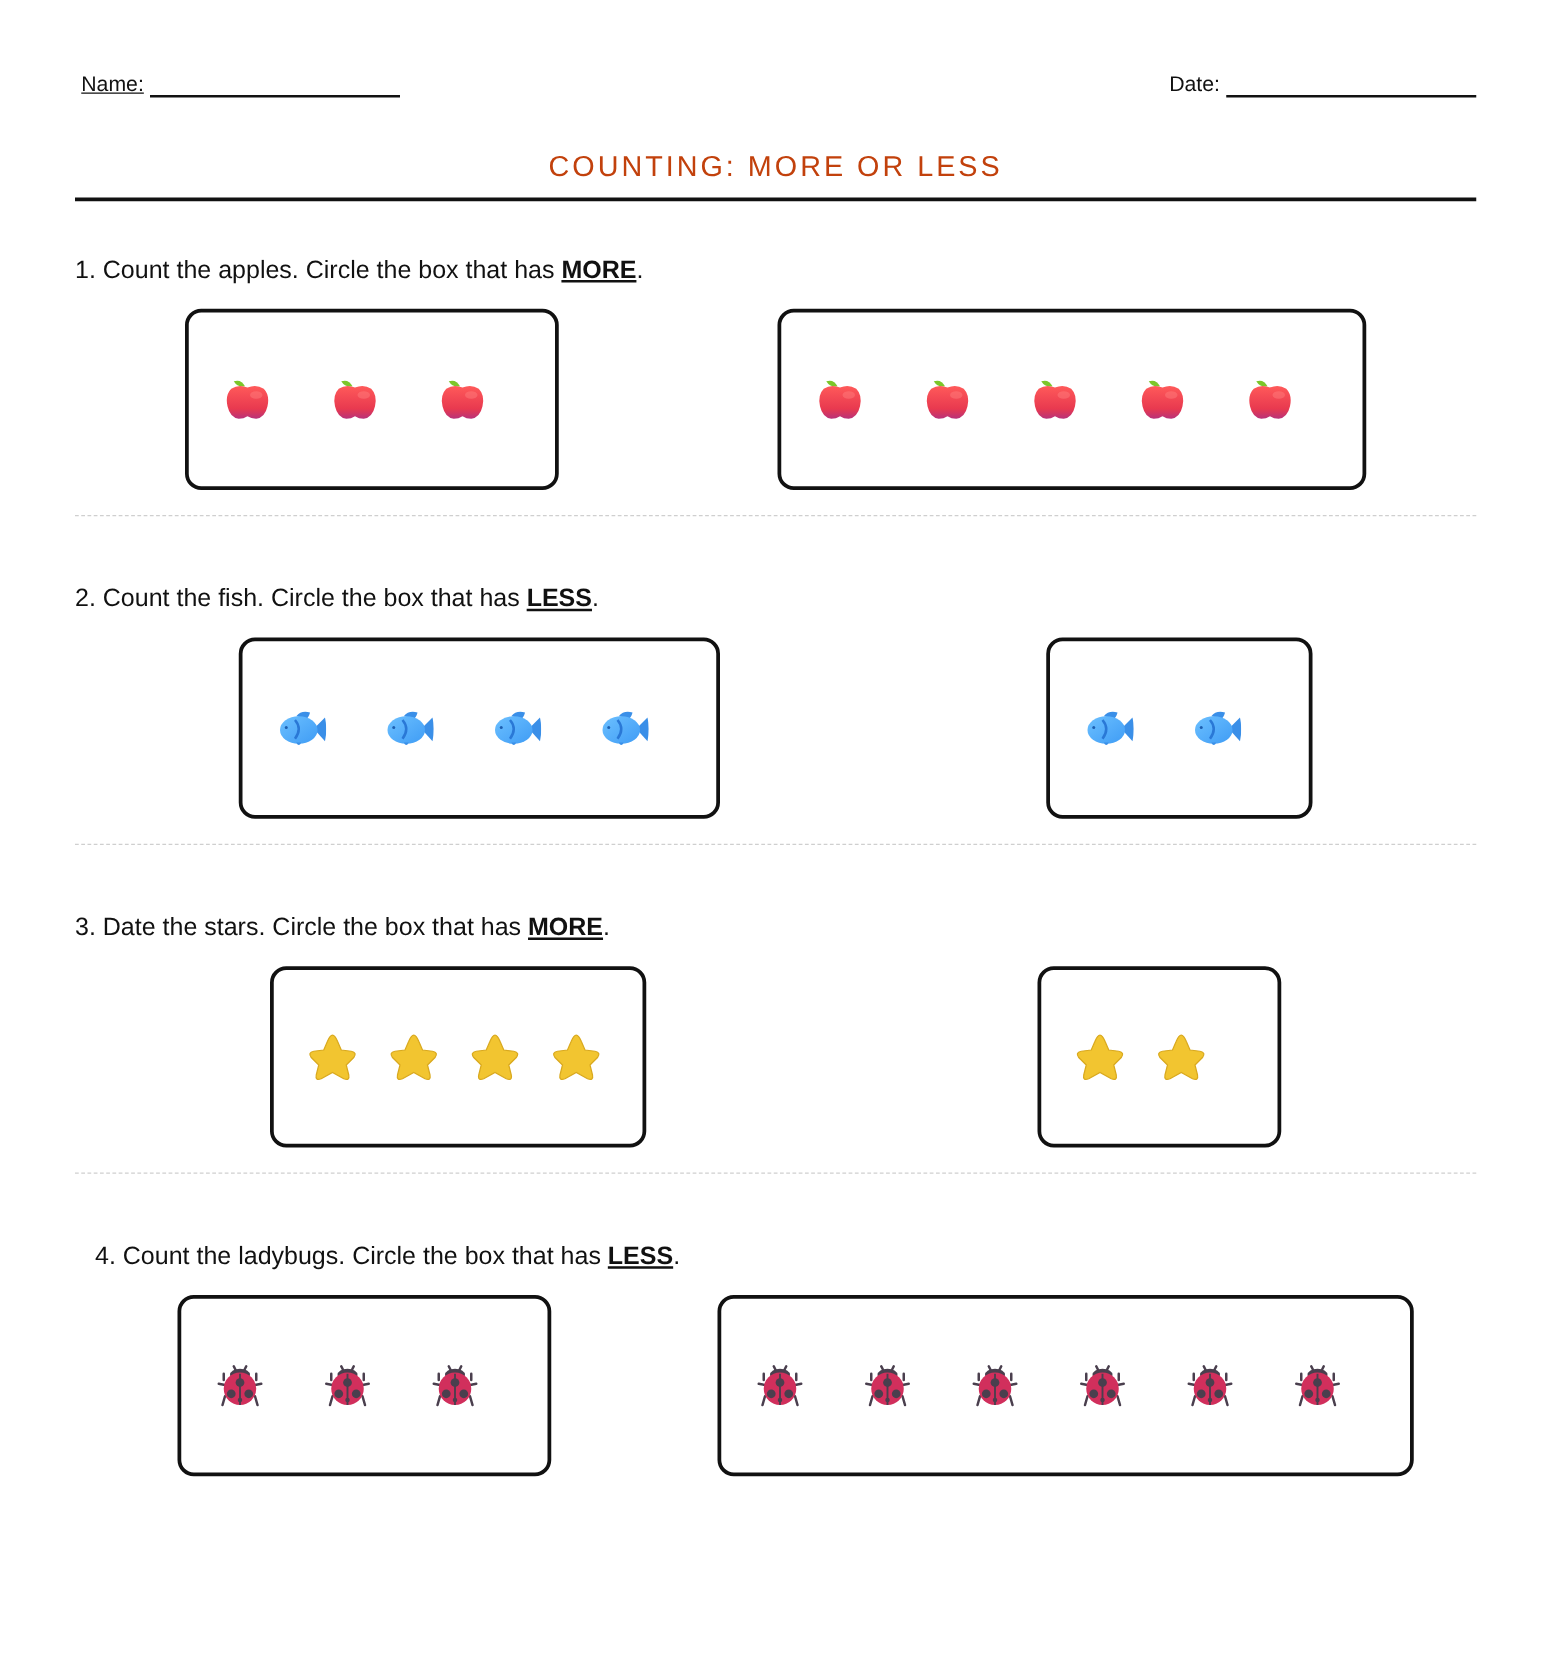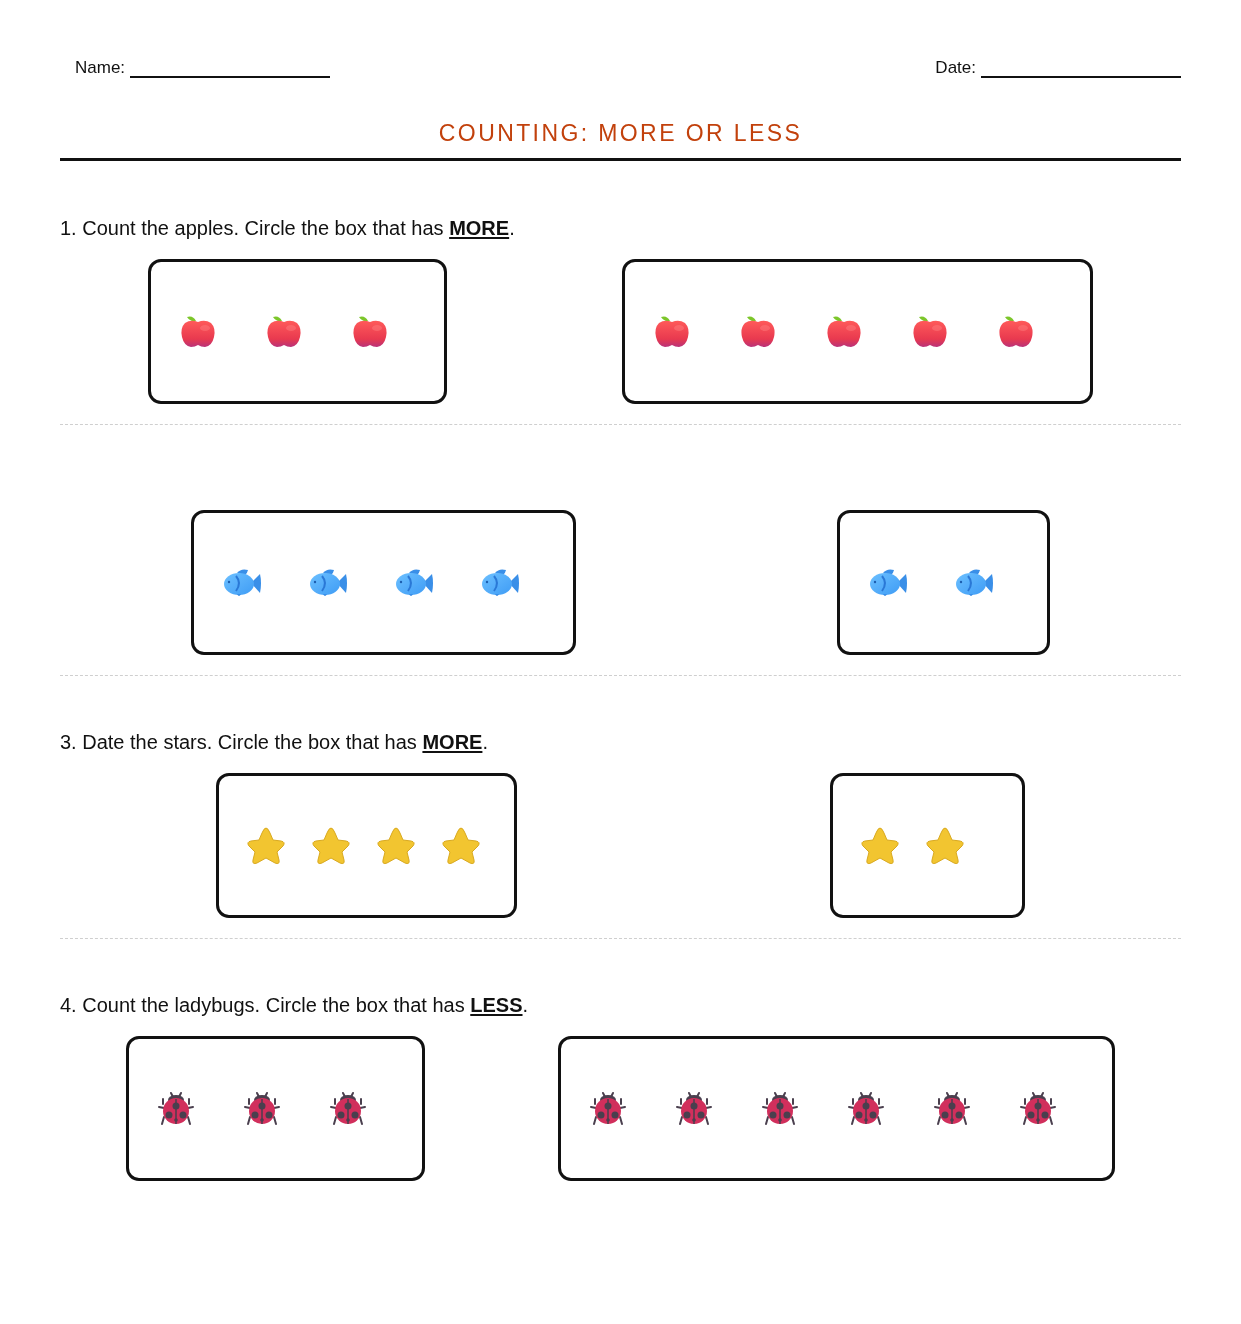"Name:" .field.name { left: 15px -> 5px; text-decoration: none -> underline }
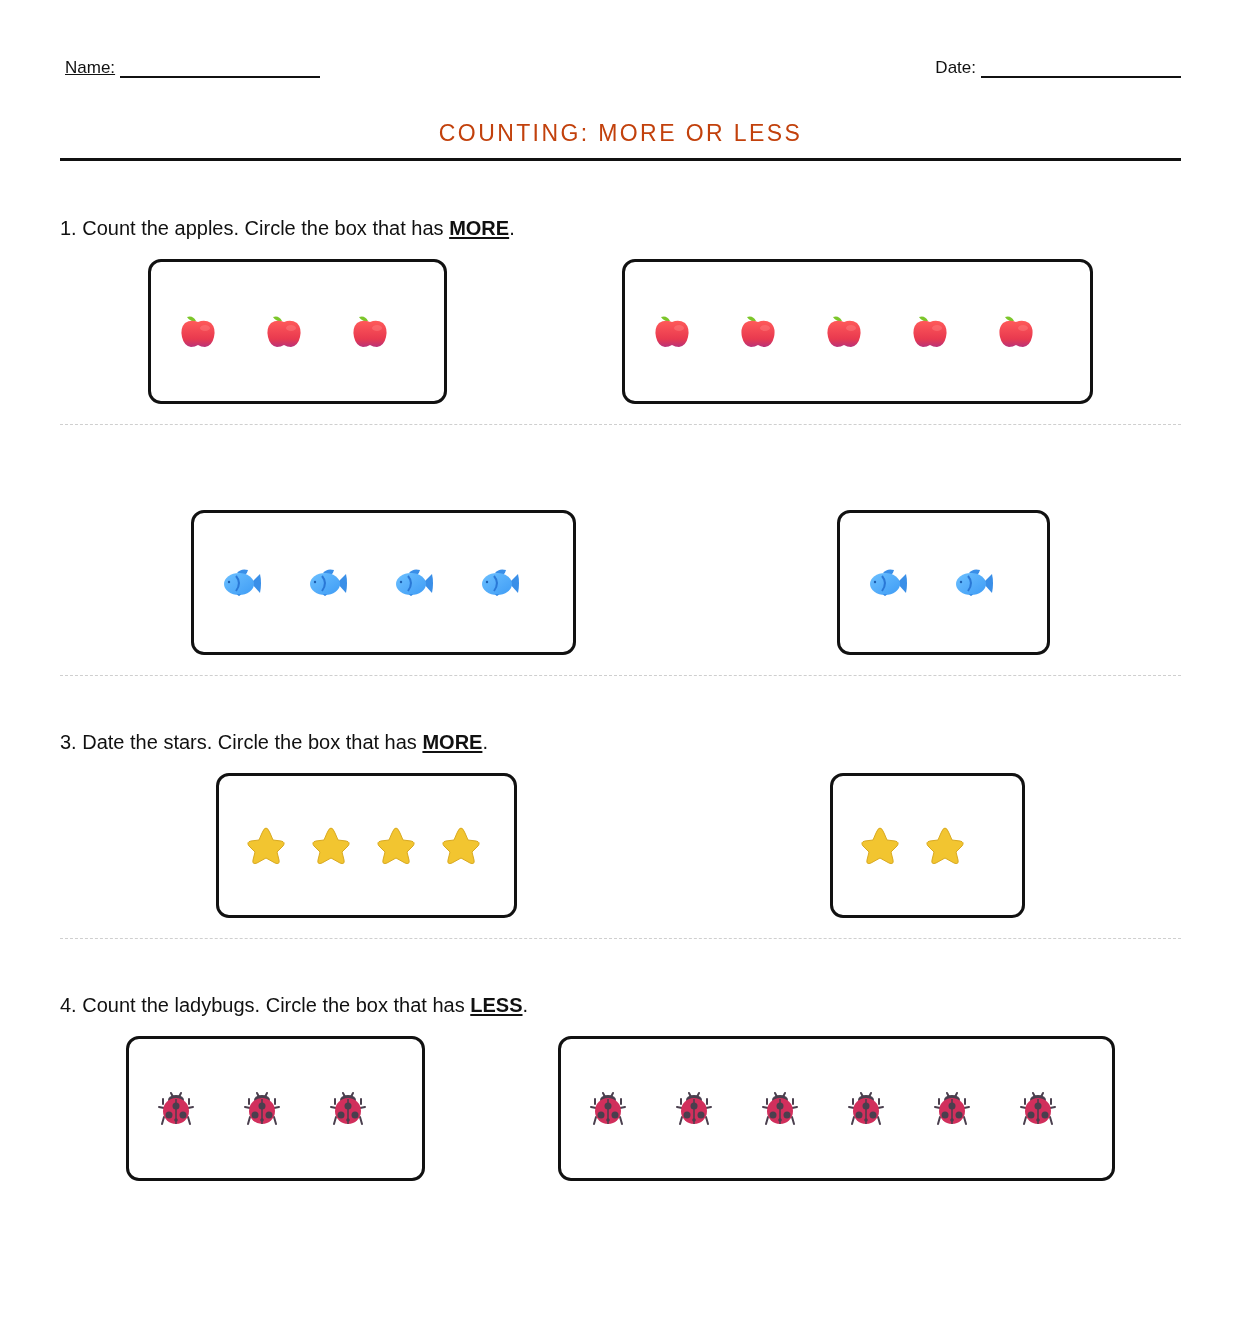"1. Count the apples. Circle" div.question { top: 215px -> 203px }
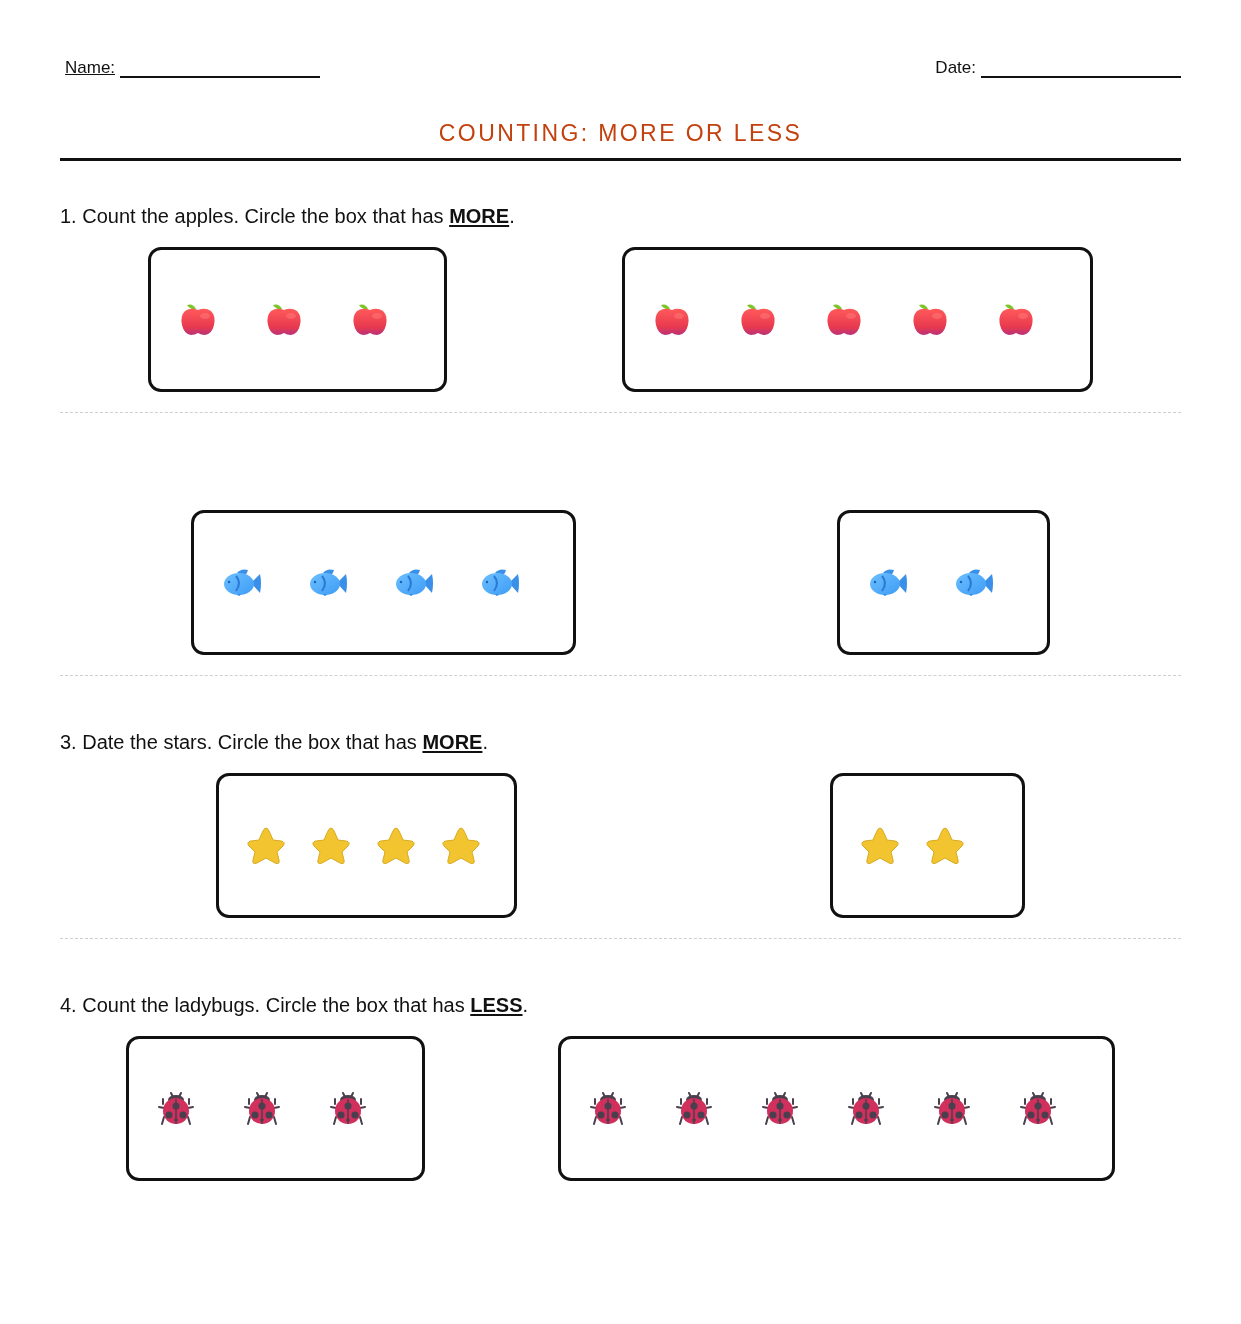"2. Count the fish. Circle" div.q-text { html: none -> <div><span>2.</span> <span>Count the fish. Circle the box that has</span> <span>LESS</span><span>.</span></div> }
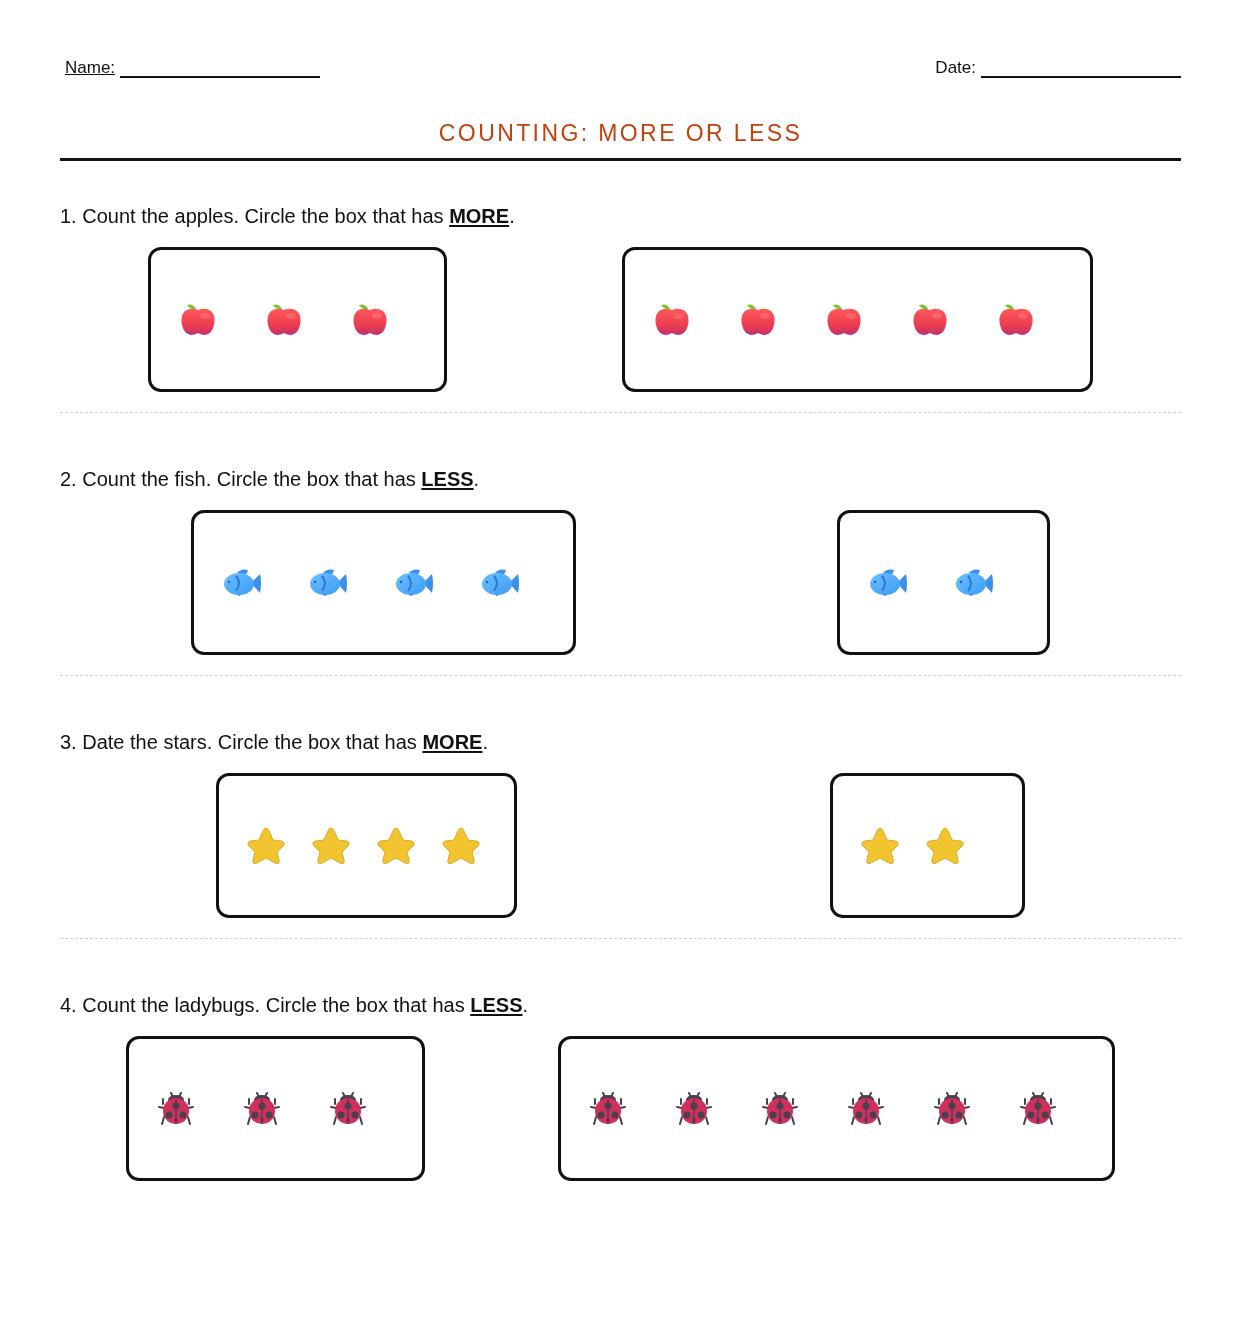"4. Count the ladybugs. Circle" div.question { margin-left: none -> 16px }
